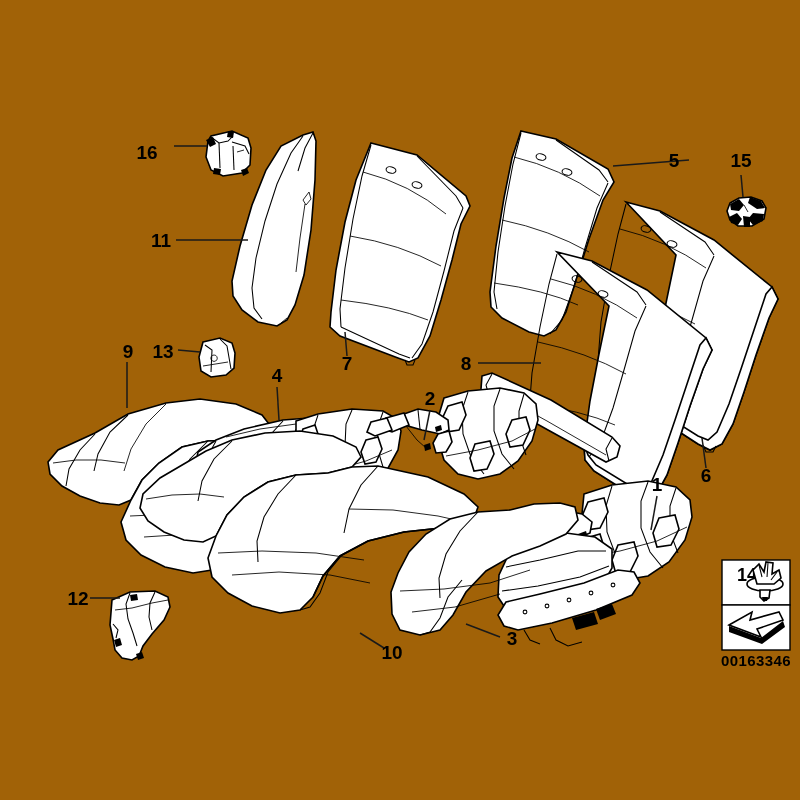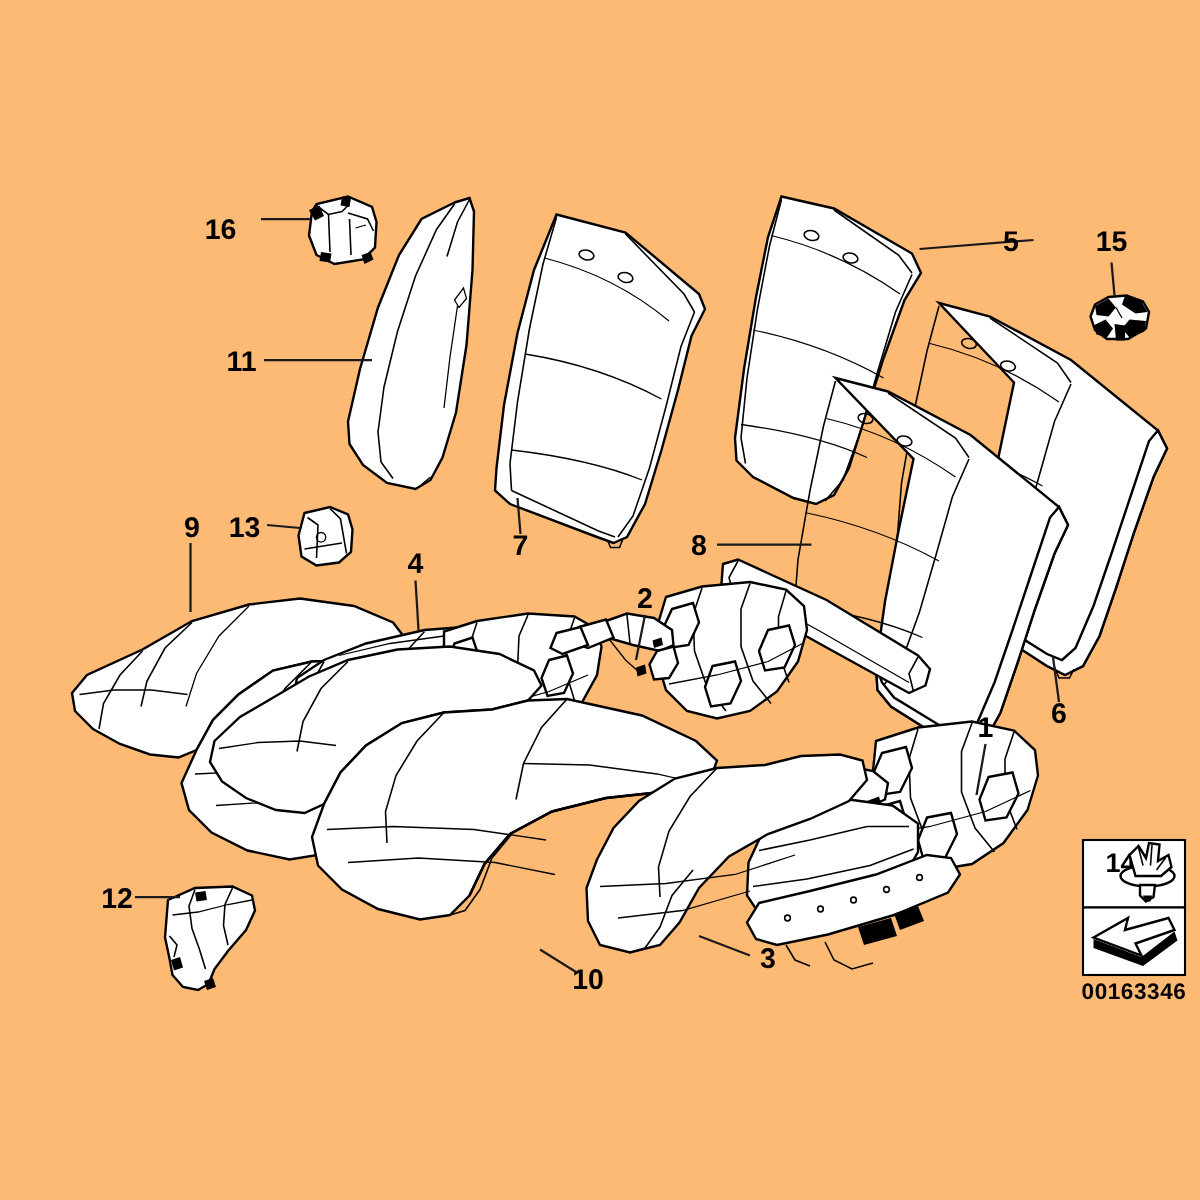"16" #diagram-root { background: #fdba74 -> #a16207 }
